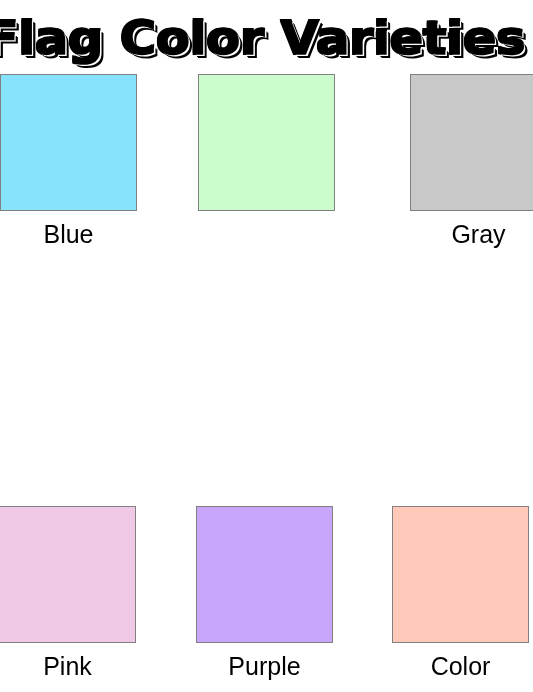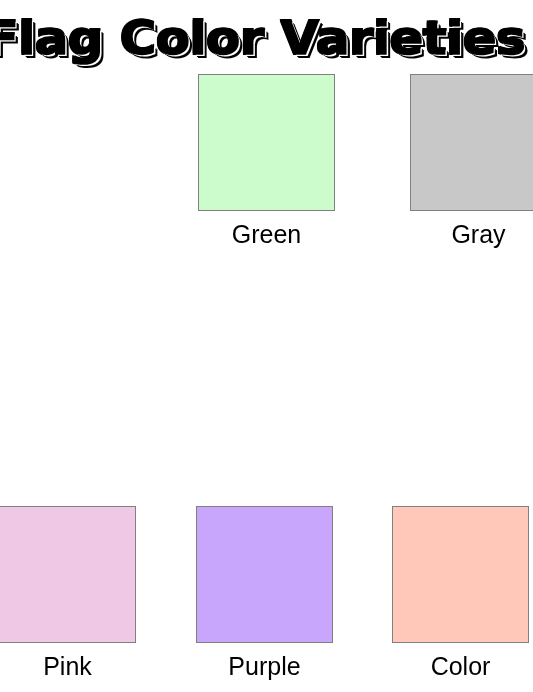"Blue" div.swatch-cell { html: none -> <div> <span></span> <span>Blue</span> </div> }
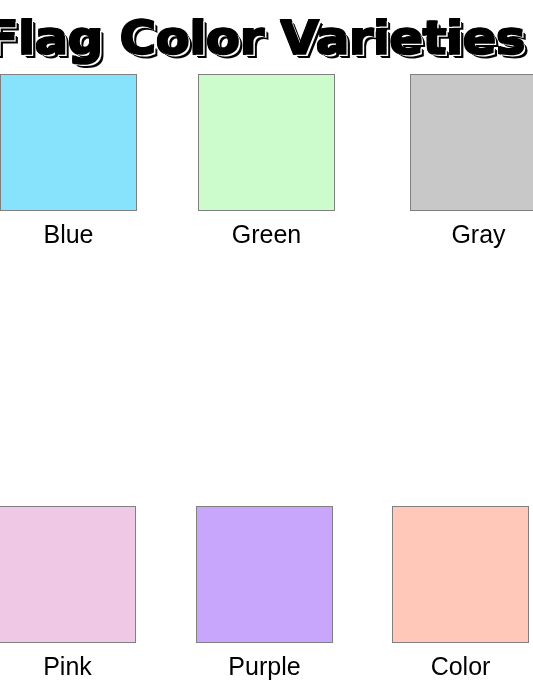"Green" span.swatch-label { html: <span>Green</span> -> none }
